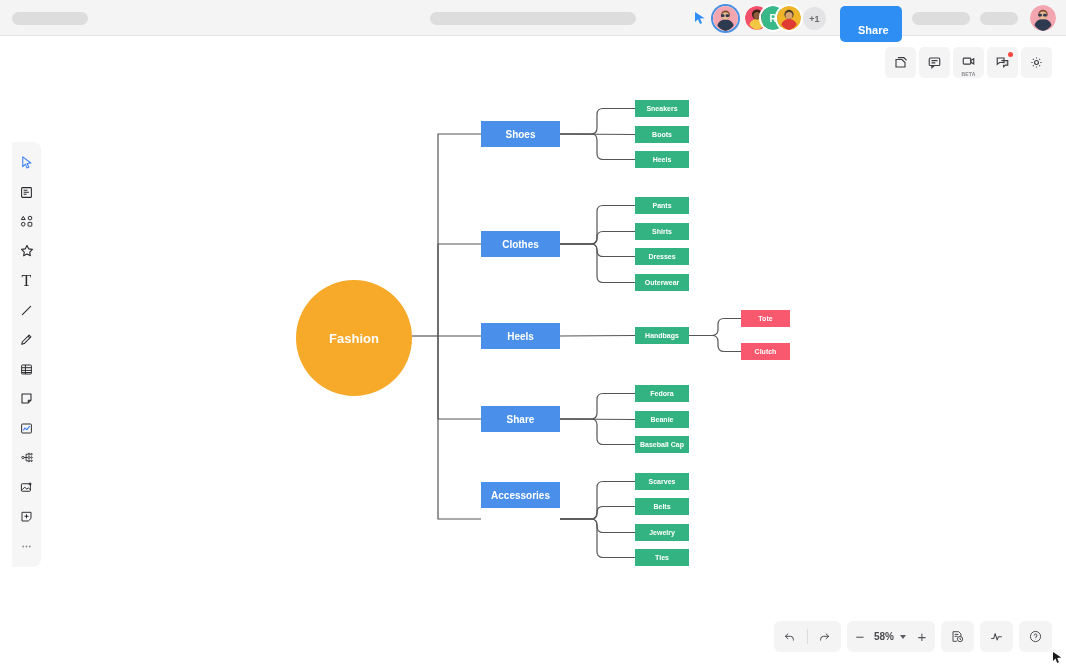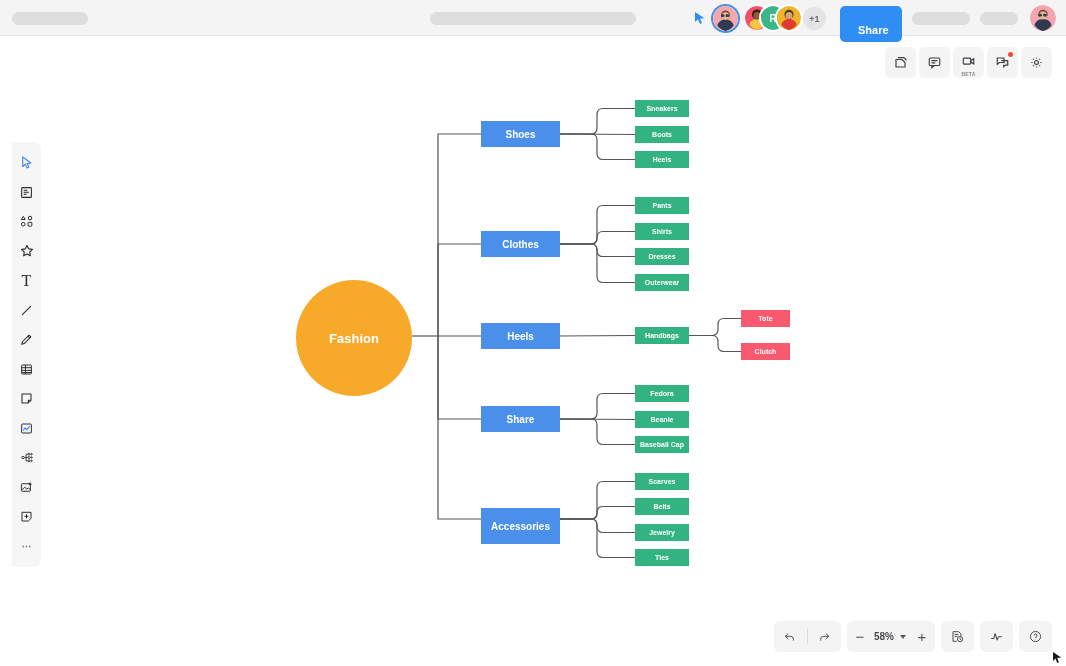"Accessories" div.node { height: 36px -> 26px; top: 472px -> 446px }
